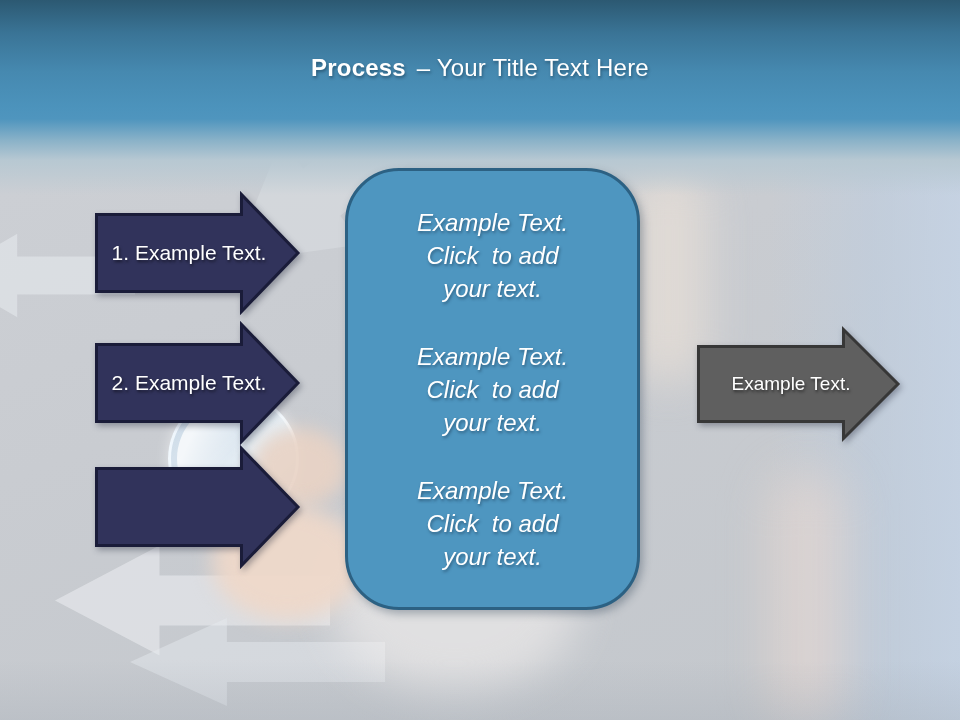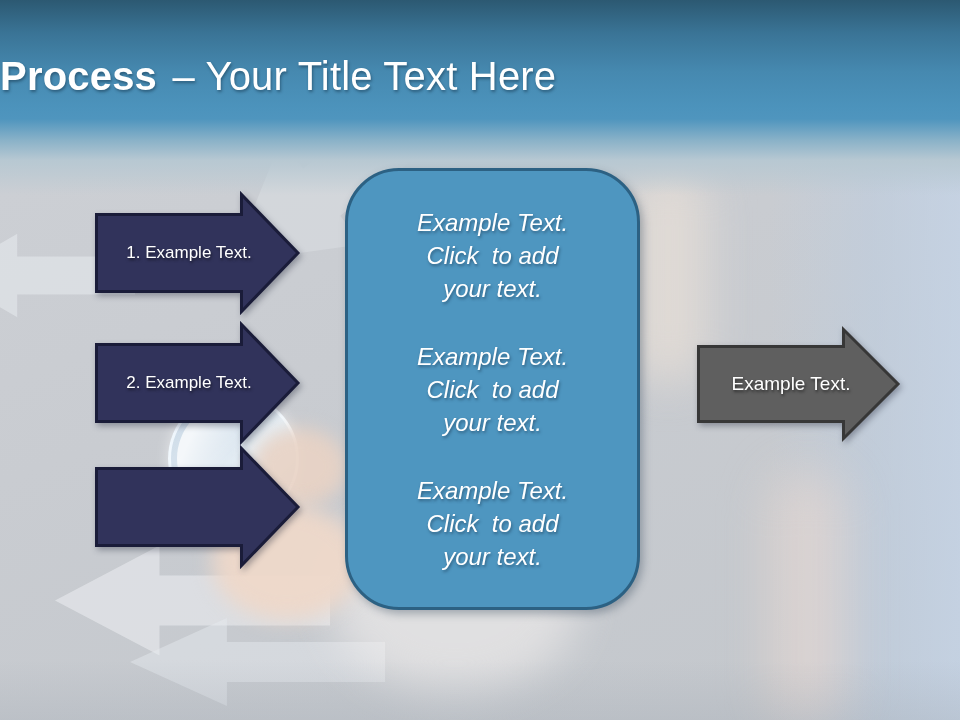"Process – Your Title Text" .title { font-size: 40px -> 24px; text-align: none -> center }
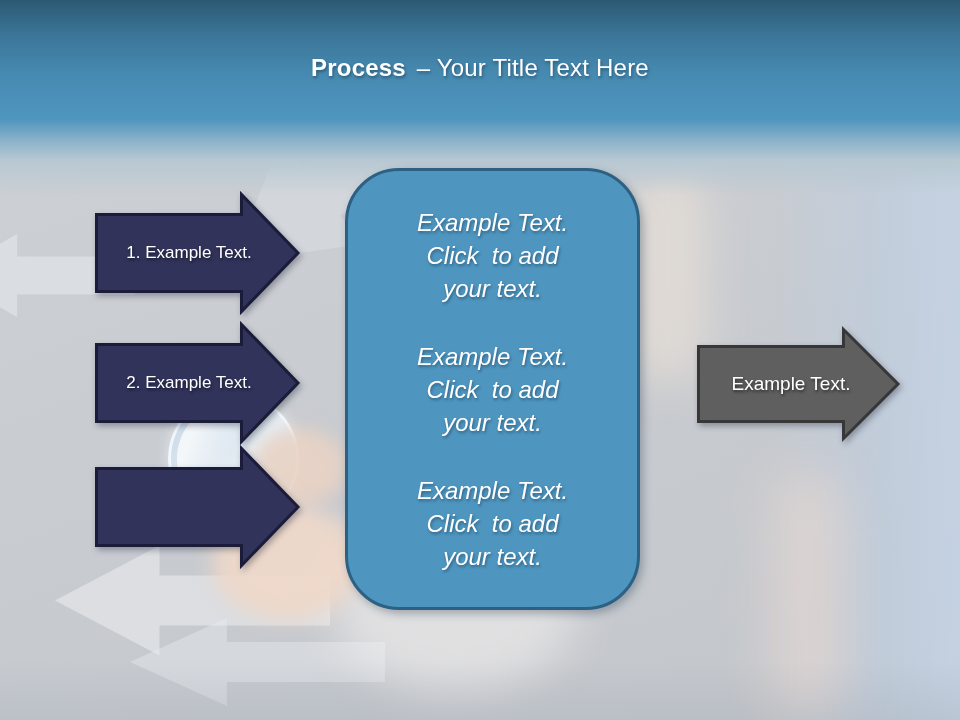"1. Example Text." .step-label { font-size: 17px -> 21px }
